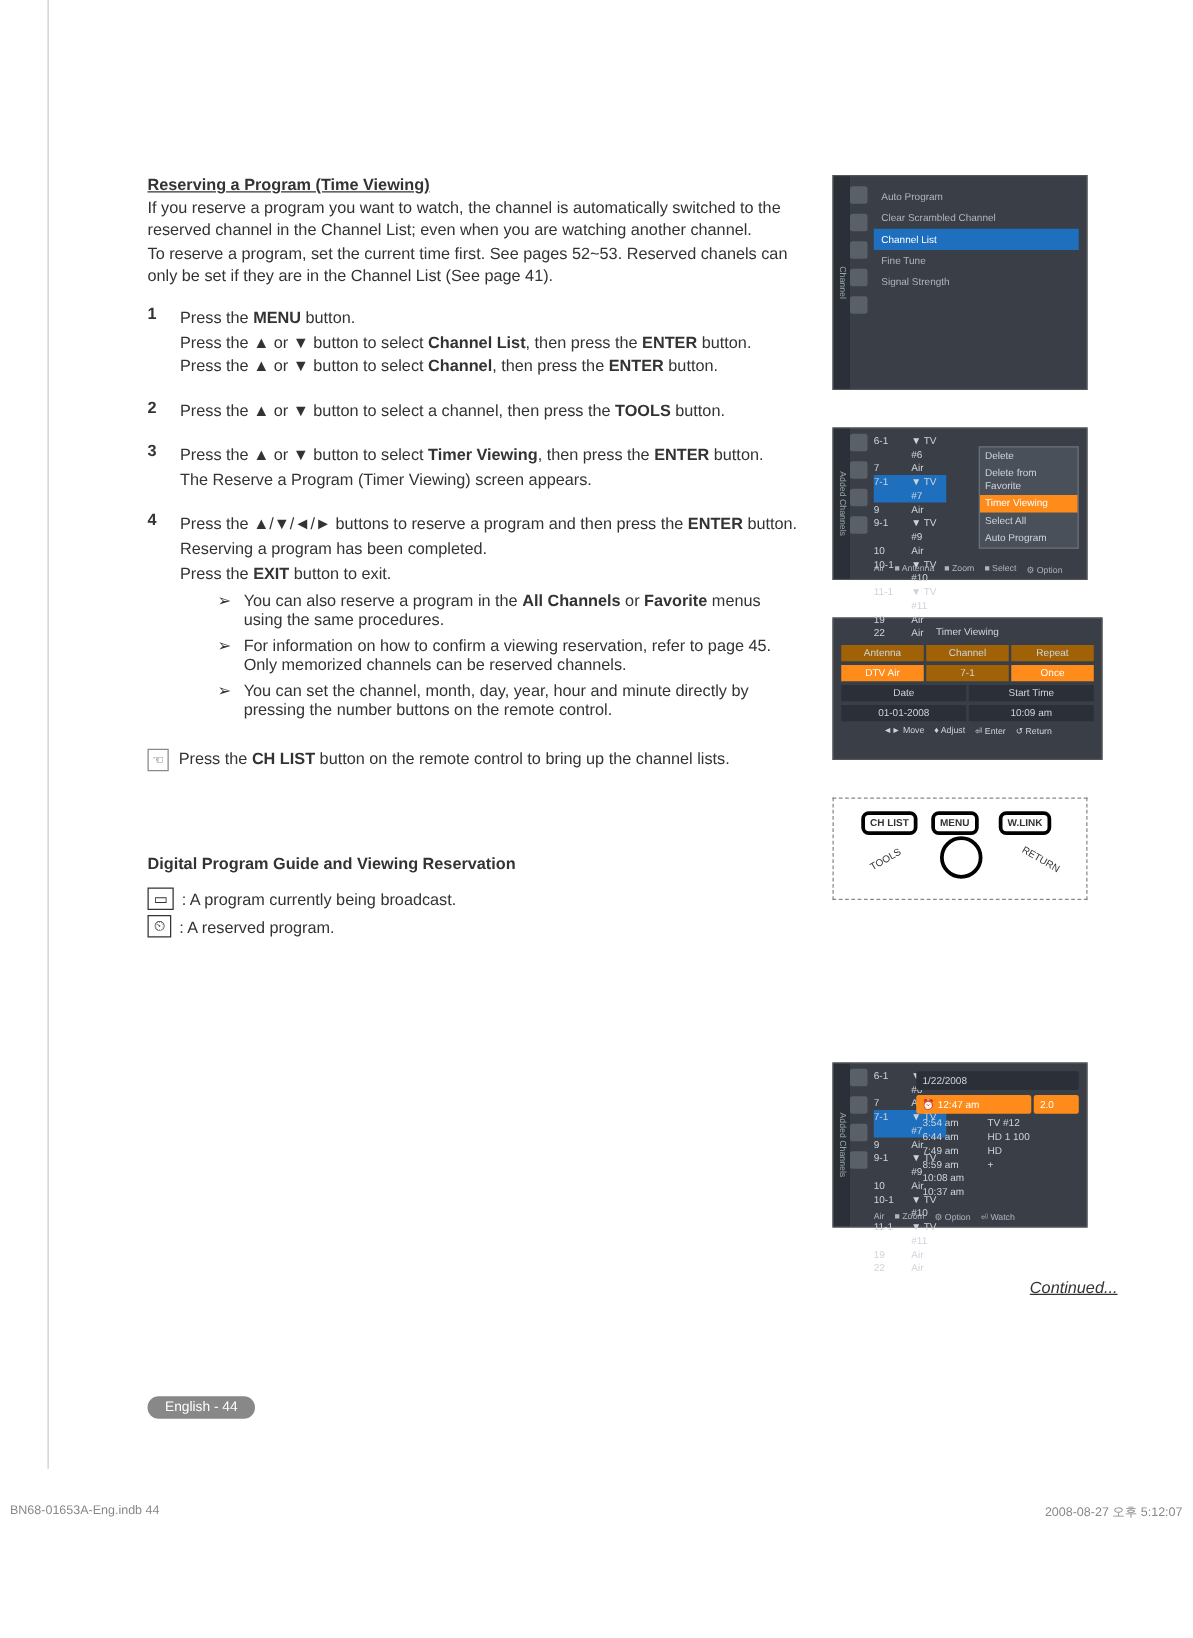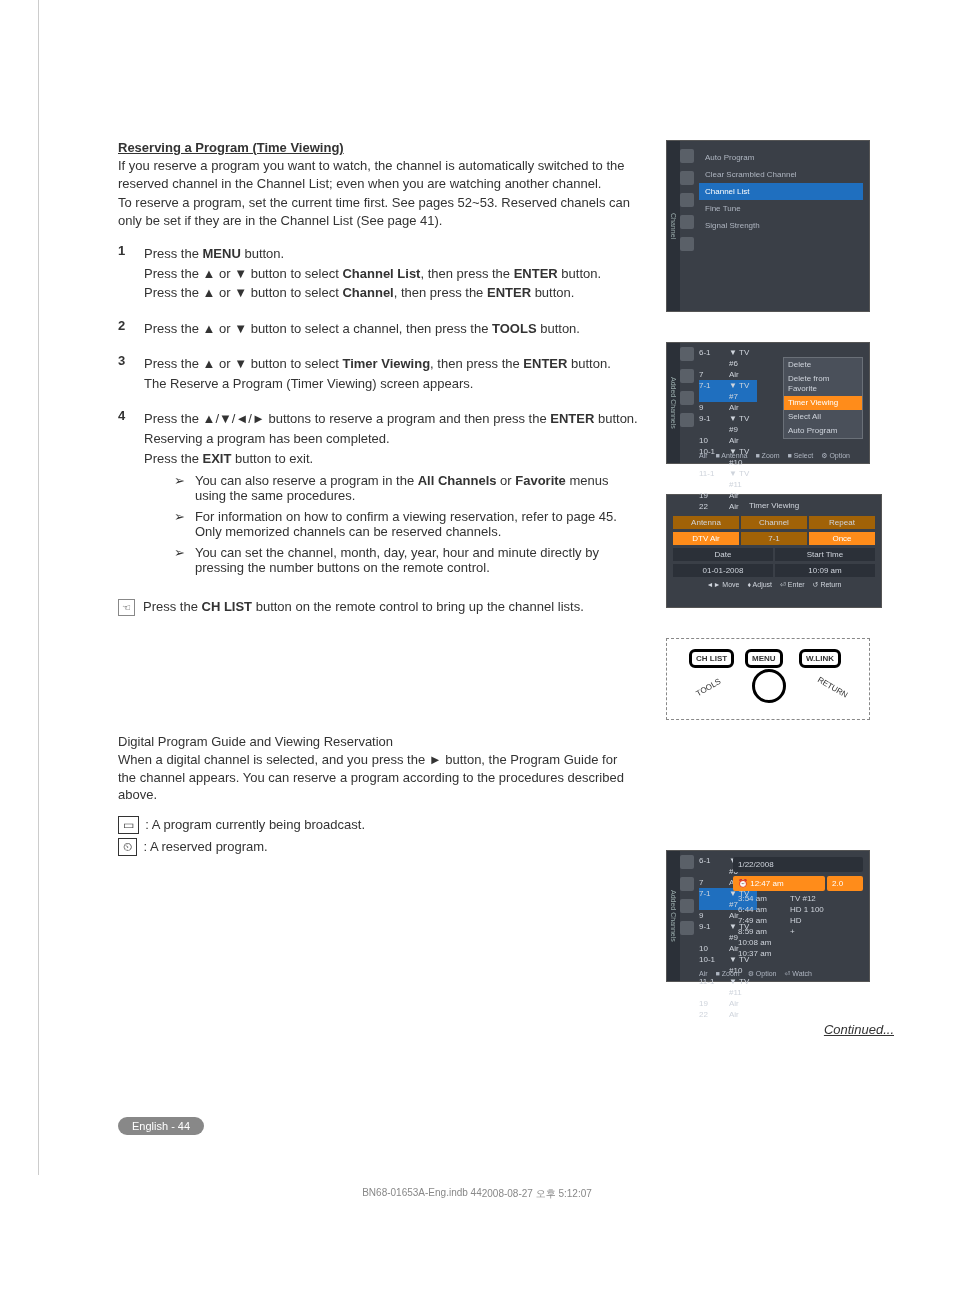"Digital Program Guide and Viewing" .h2 { font-weight: normal -> bold; margin-top: 118px -> 66px }
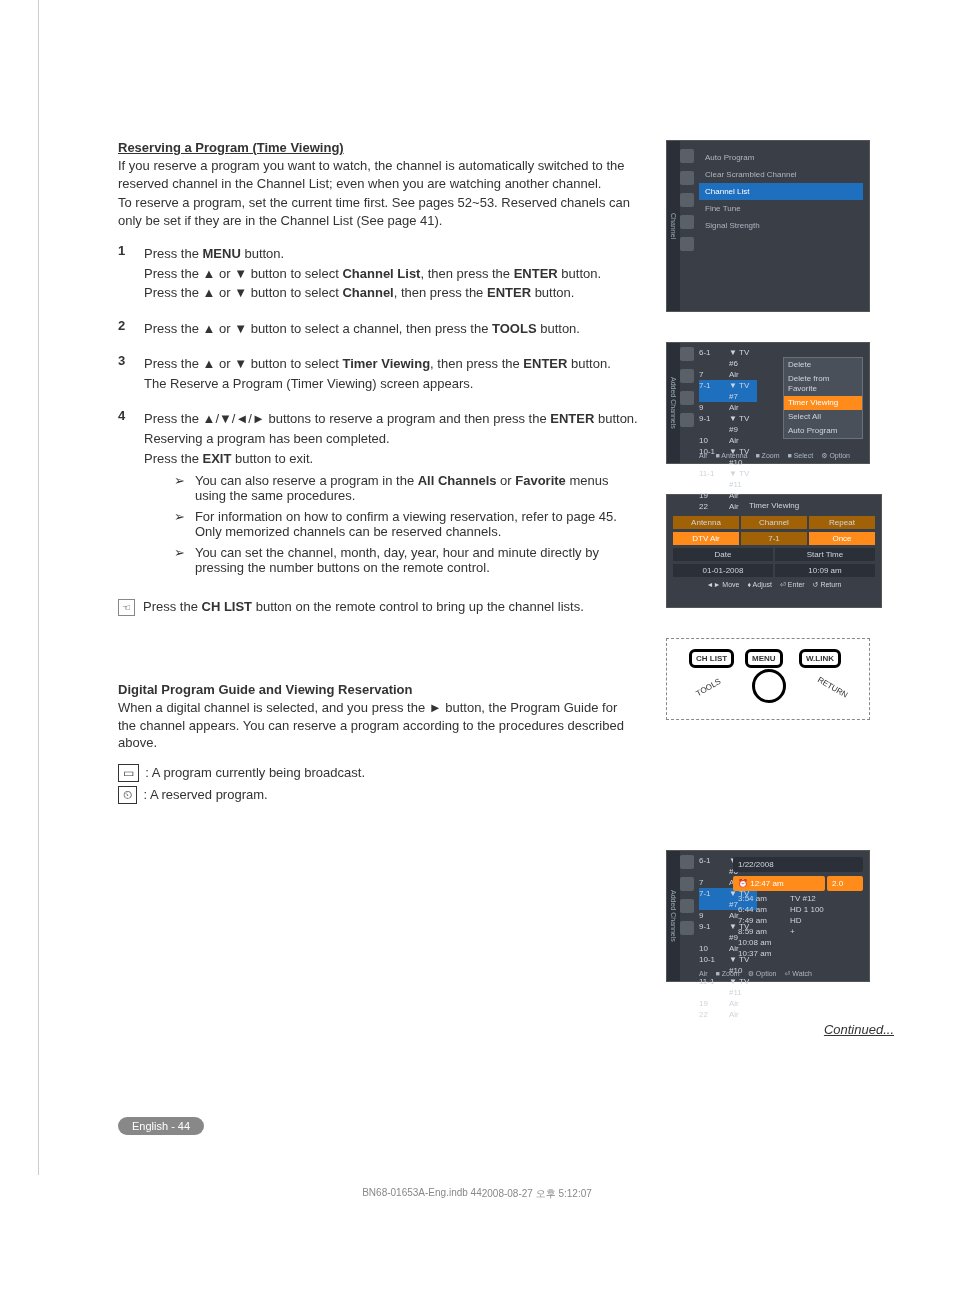"When a digital channel is" p { html: <p>When a digital channel is selected, and you press the ► button, the Program Guide for the channel appears. You can reserve a program according to the procedures described above.</p> -> none }
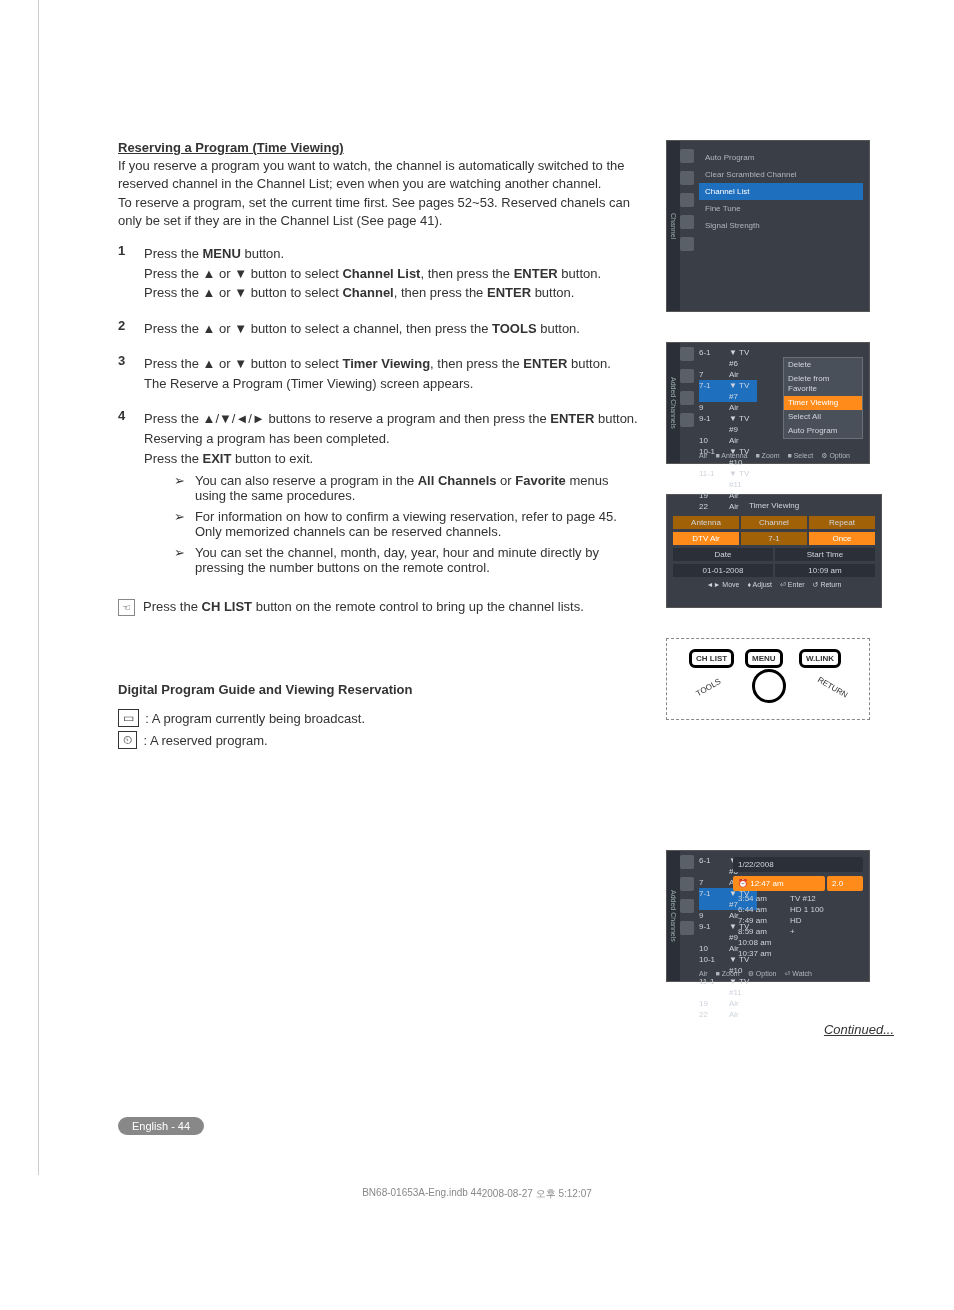"BN68-01653A-Eng.indb 44" .footer { justify-content: center -> space-between; margin-top: 12px -> 28px }
